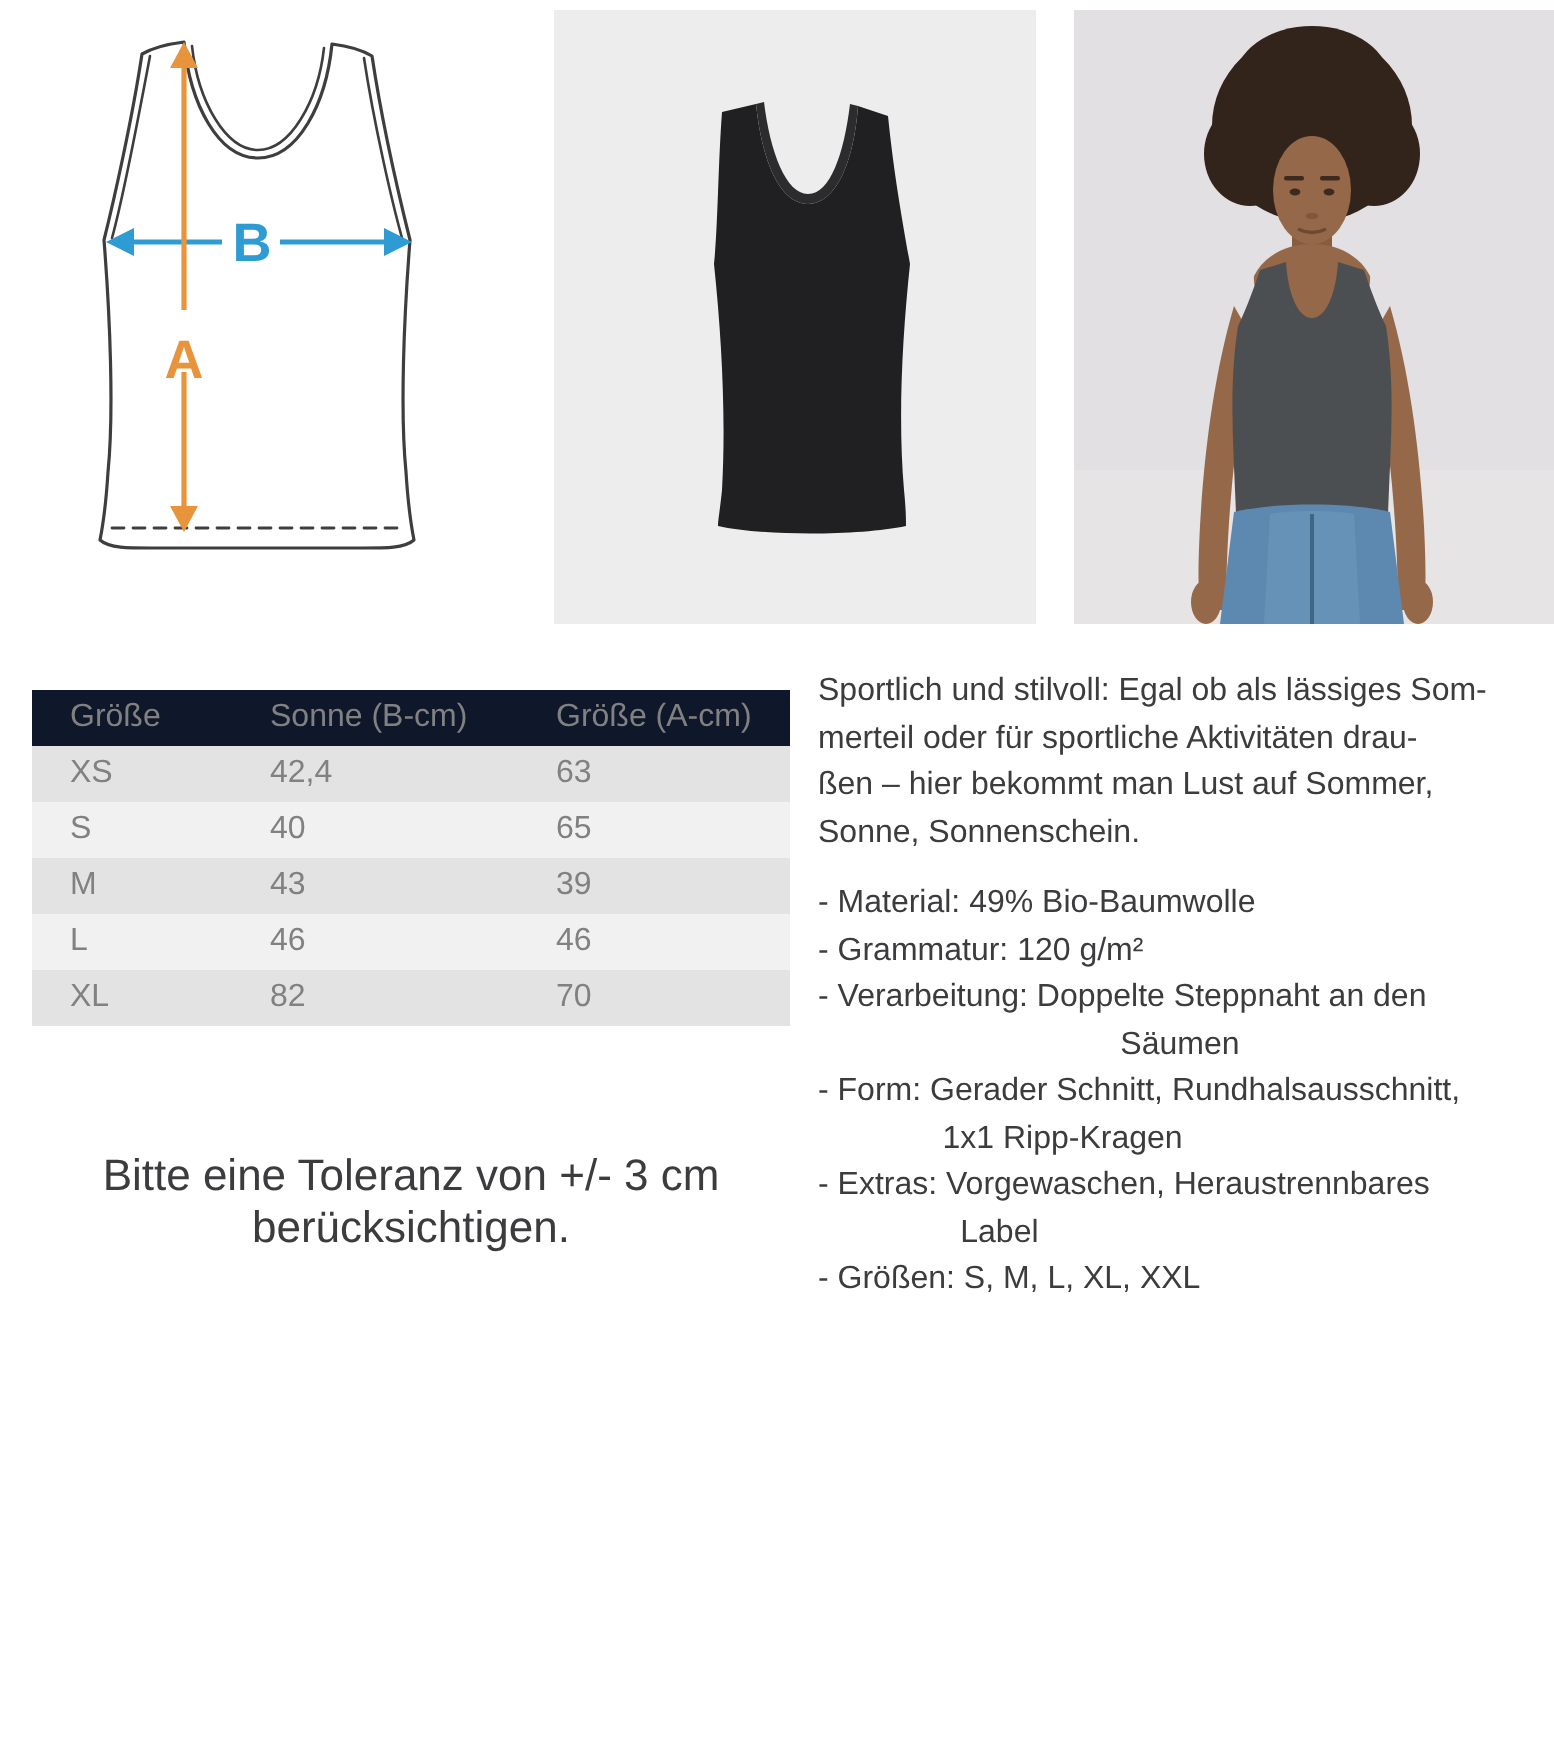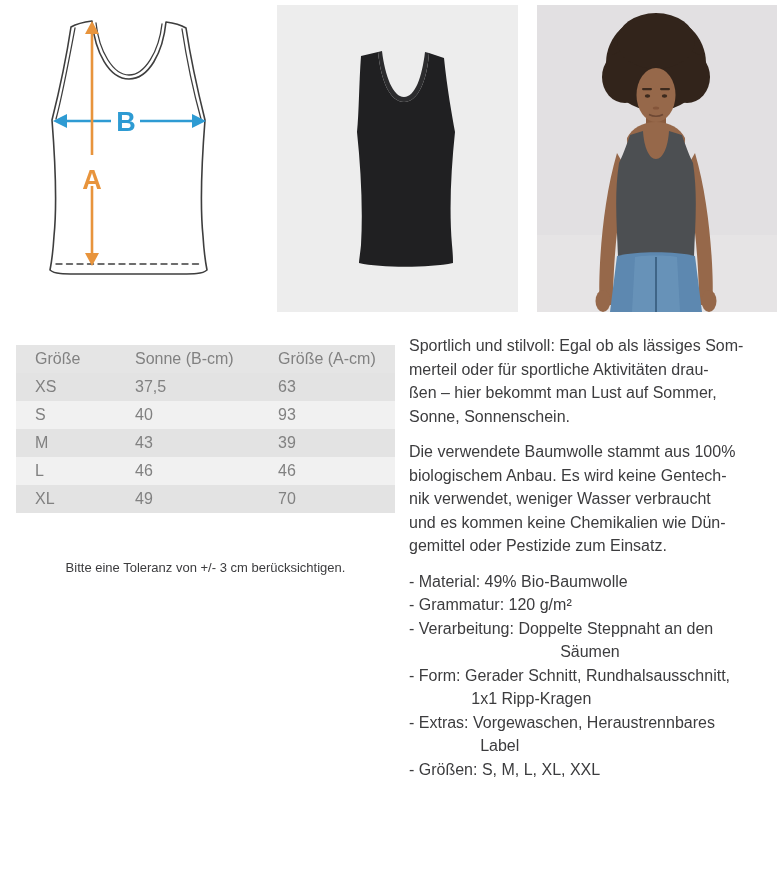"Größe" table.size-table thead tr { background: #e5e5e5 -> #0f172a }
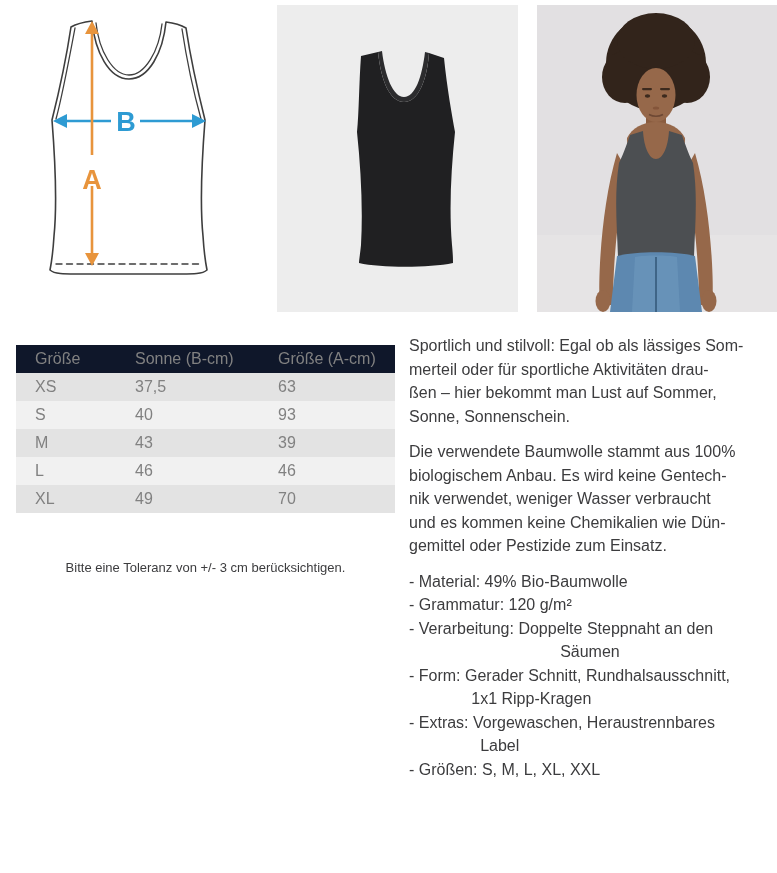"37,5" td { text: 37,5 -> 42,4 }
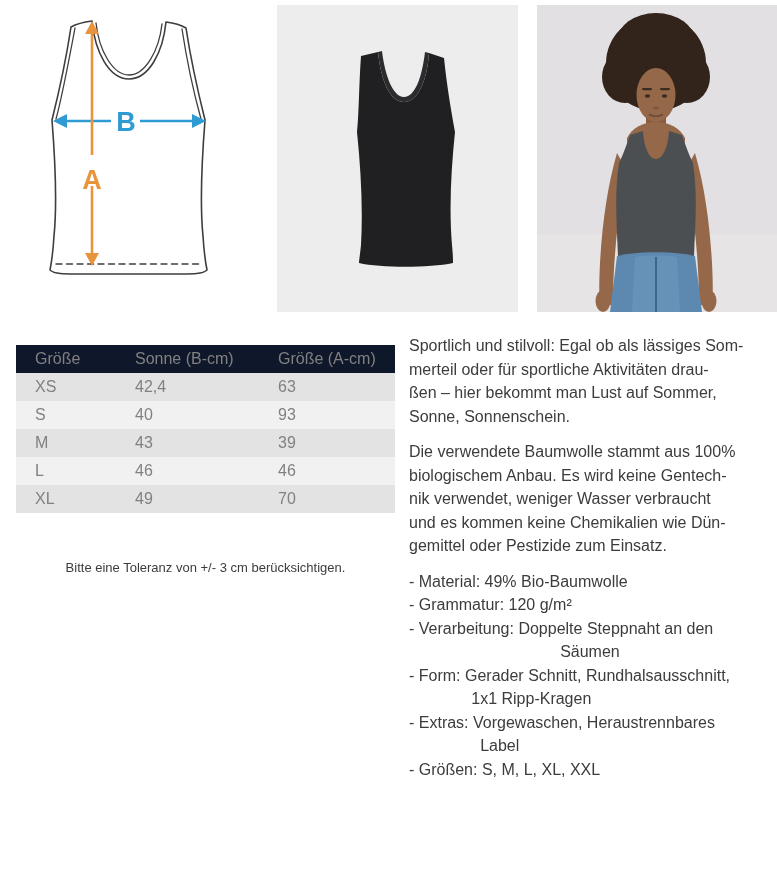"93" td { text: 93 -> 65 }
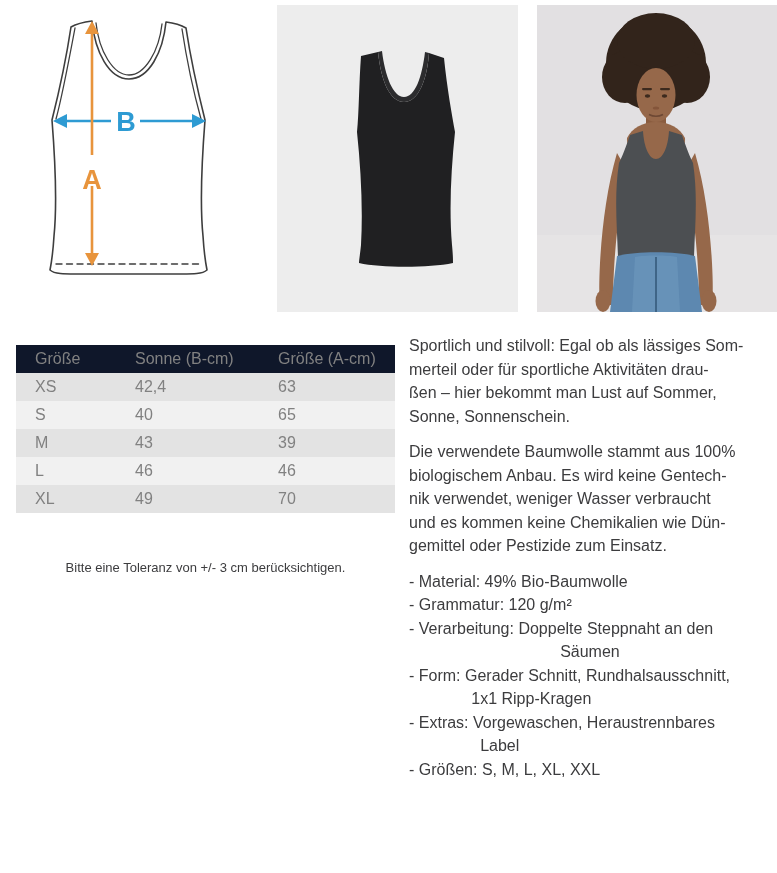"Die verwendete Baumwolle stammt aus" p { html: <p>Die verwendete Baumwolle stammt aus 100% biologischem Anbau. Es wird keine Gentech- nik verwendet, weniger Wasser verbraucht und es kommen keine Chemikalien wie Dün- gemittel oder Pestizide zum Einsatz.</p> -> none }
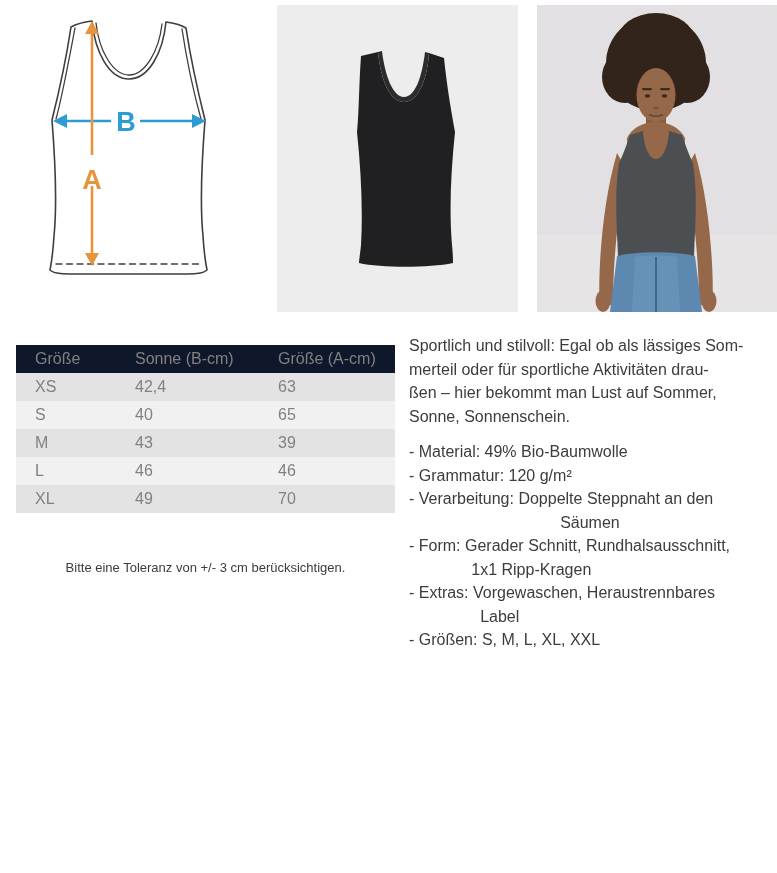"49" td { text: 49 -> 82 }
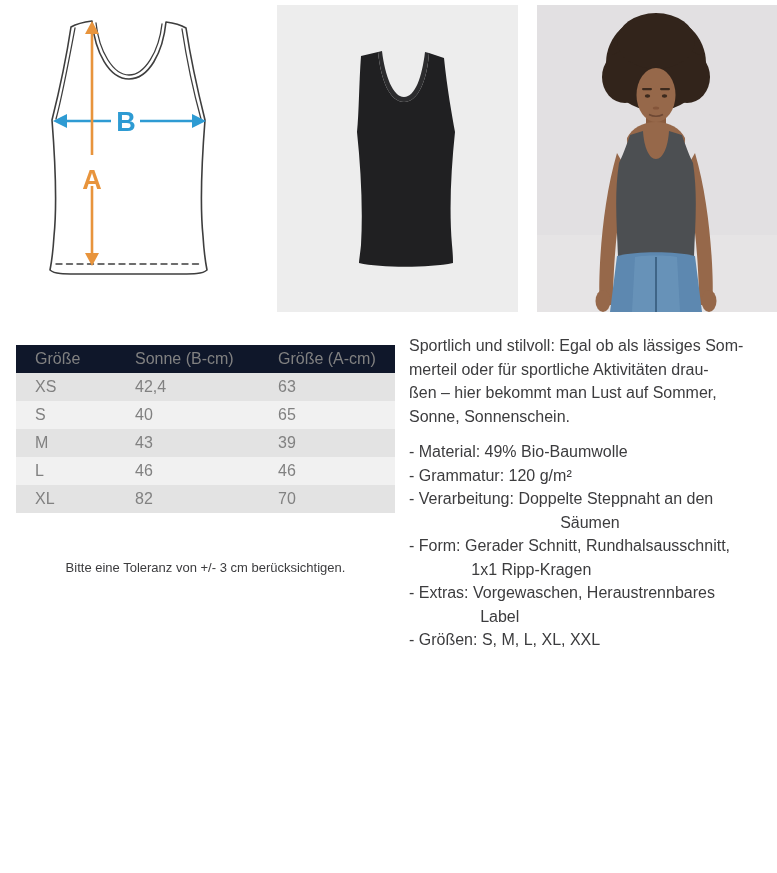"Bitte eine Toleranz von +/-" .tolerance-note { font-size: 13px -> 22px; top: 560px -> 575px }
